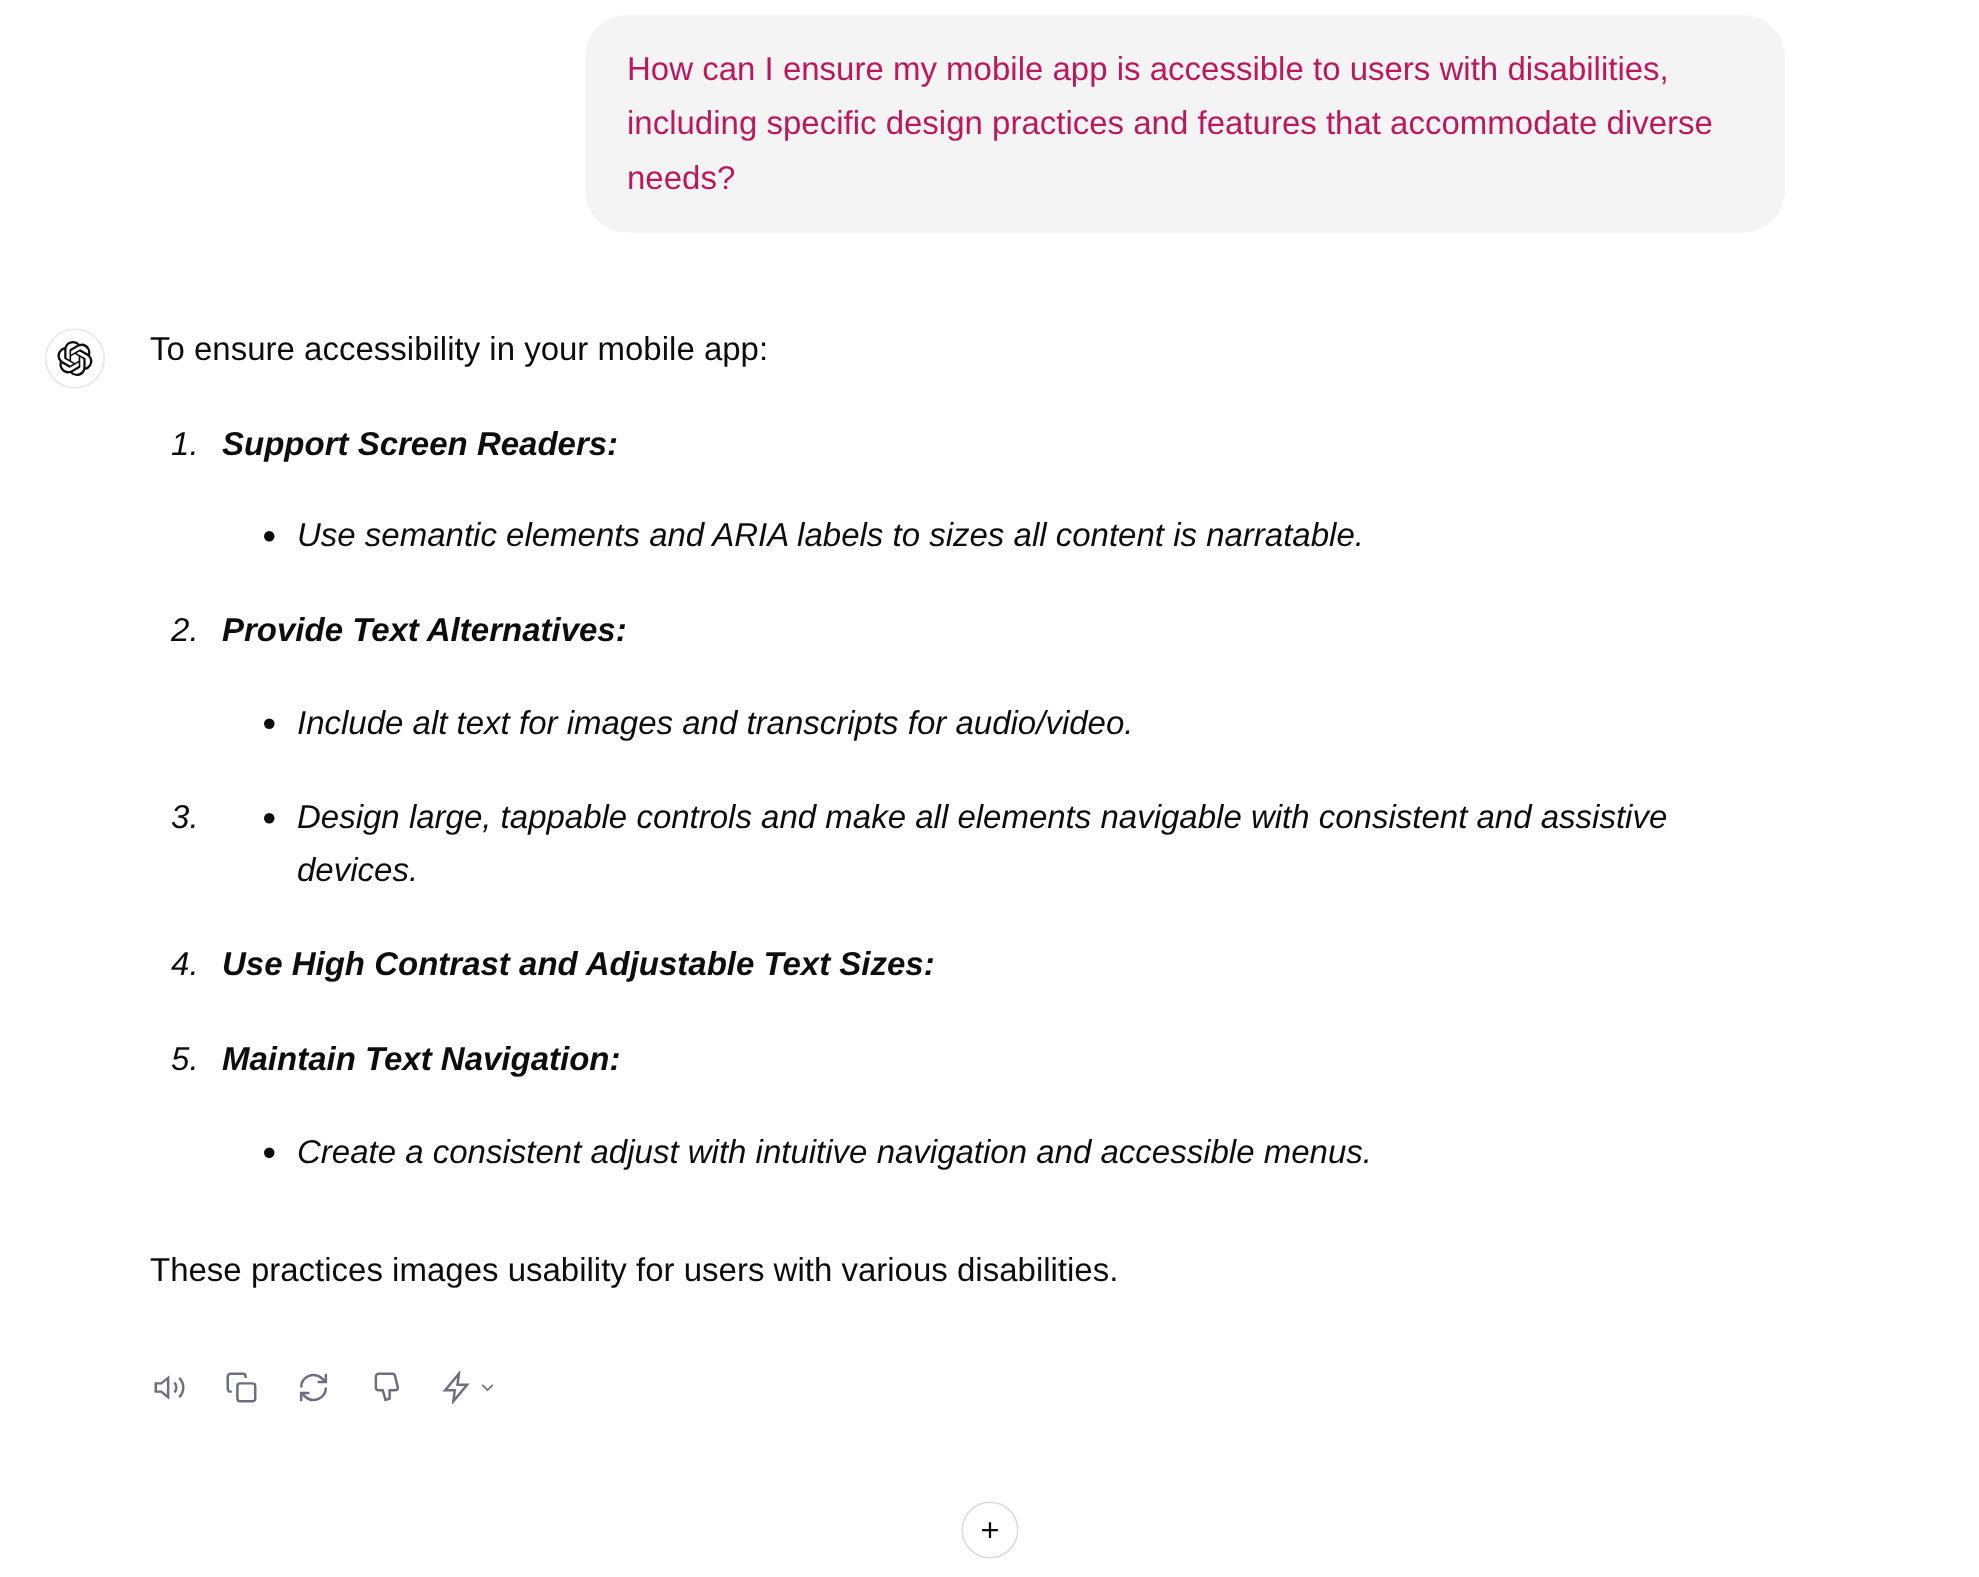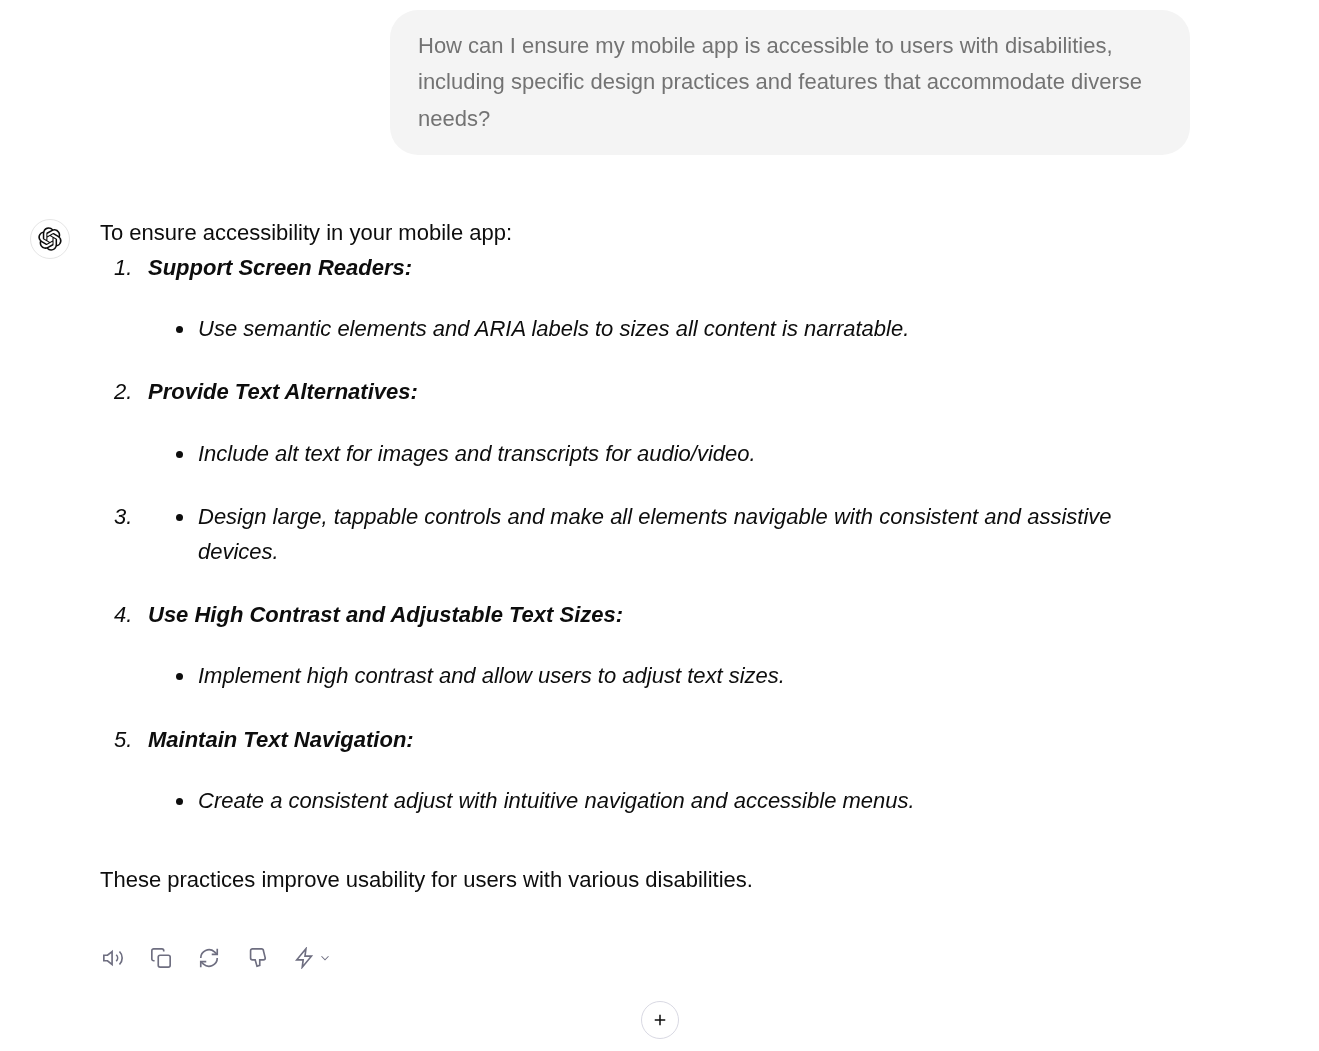"How can I ensure my" .user-message { color: #737373 -> #be185d }
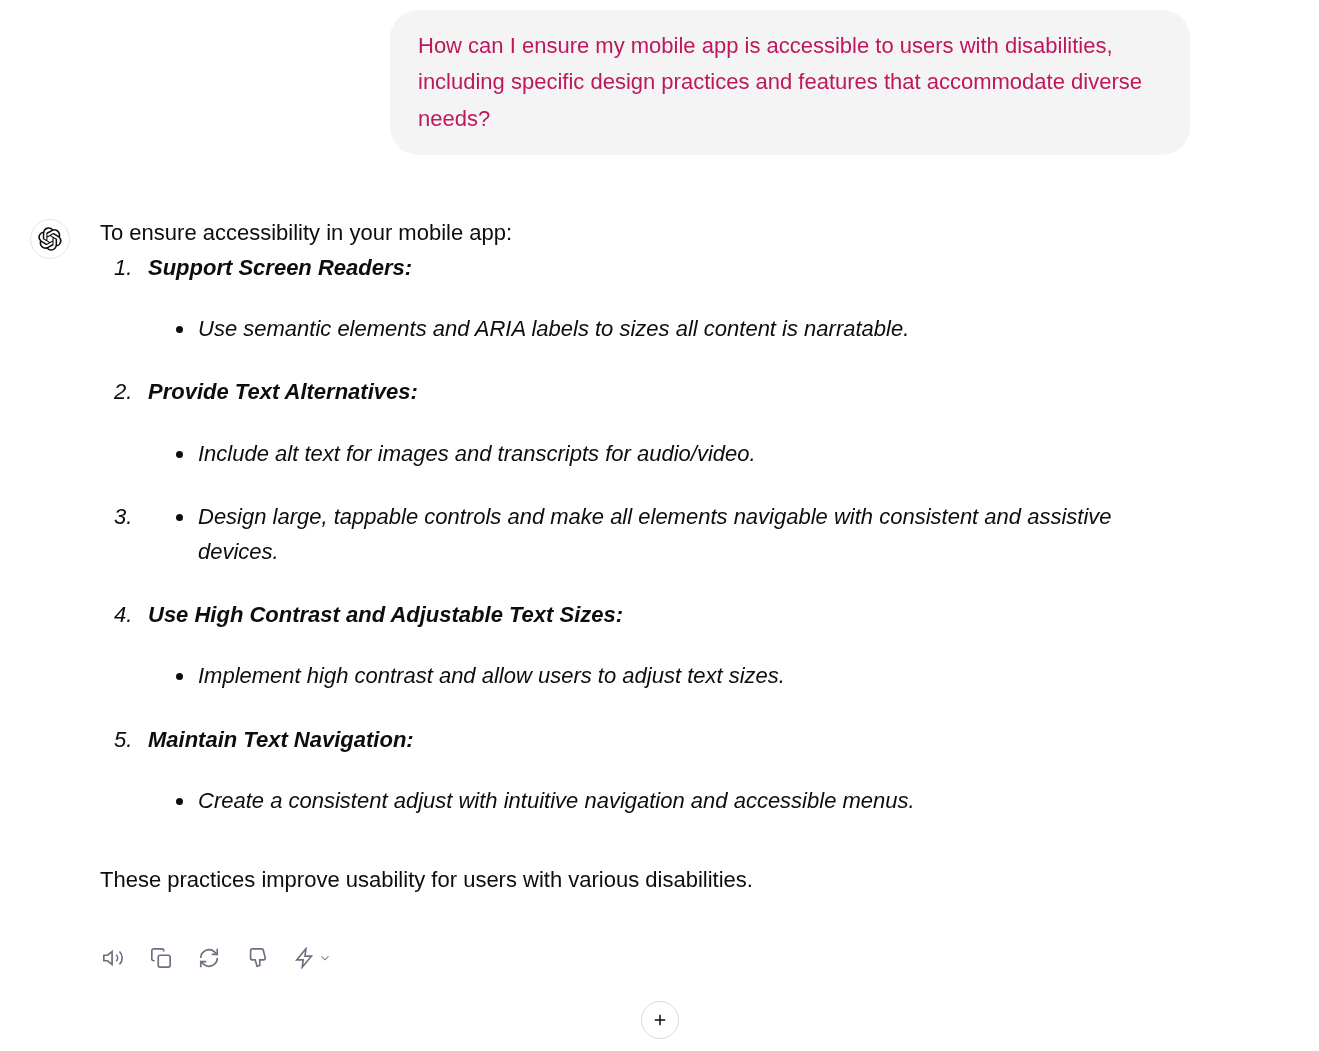"To ensure accessibility in your" .intro-line { margin-bottom: none -> 28px }
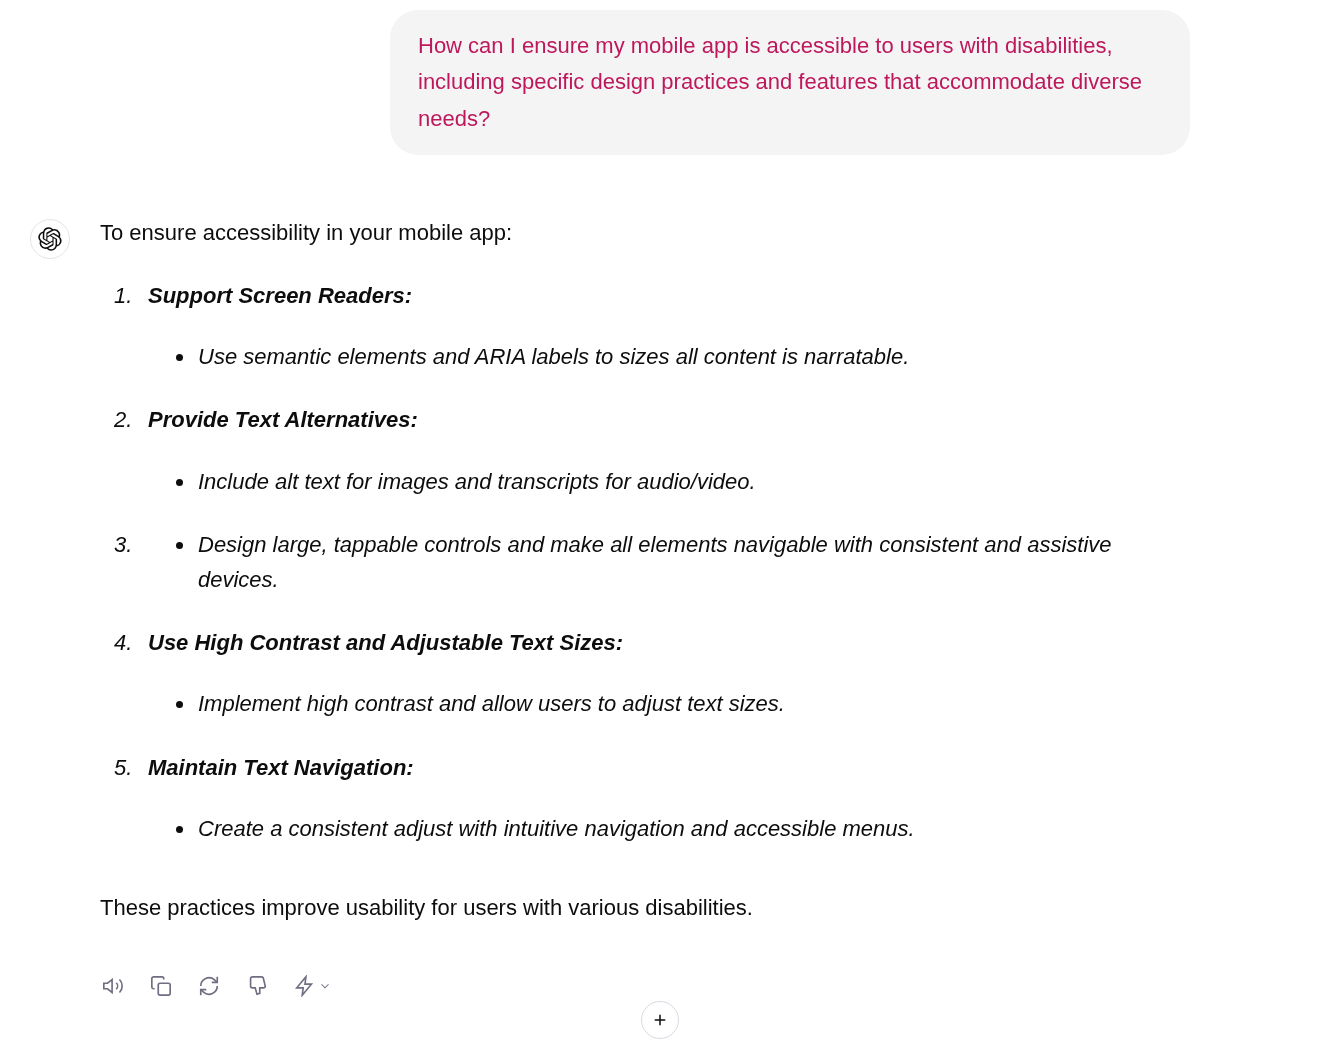"Implement high contrast and allow" ul.sub-list { html: <ul> <li>Implement high contrast and allow users to adjust text sizes.</li> </ul> -> none }
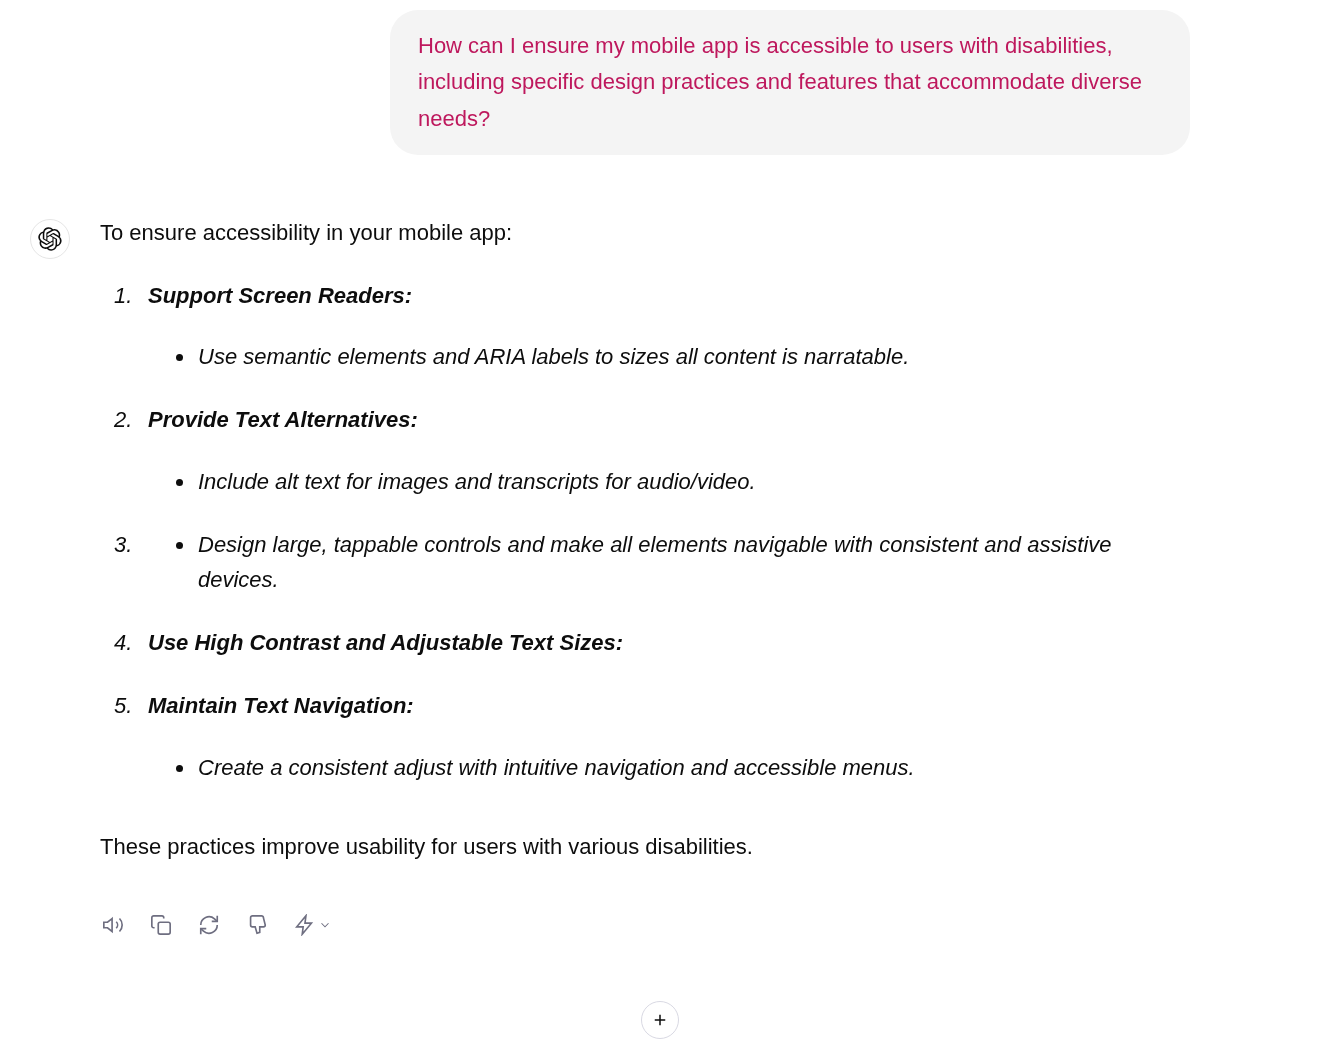"These practices improve usability for" p.closing-line { text: improve -> images }
